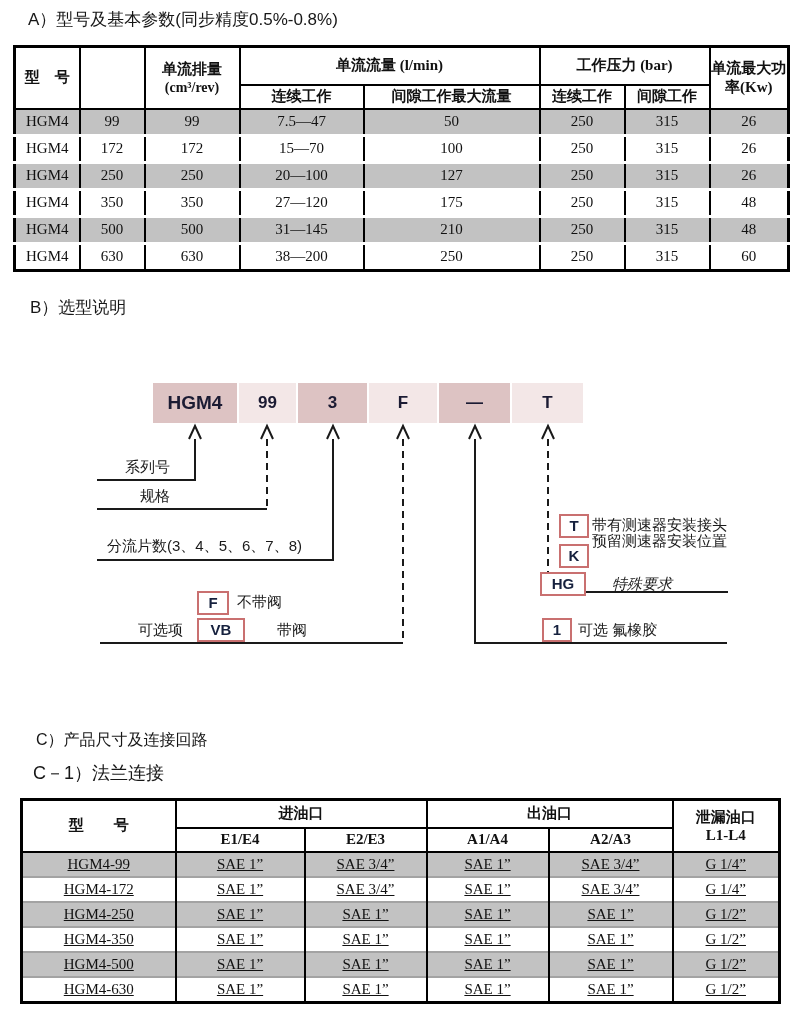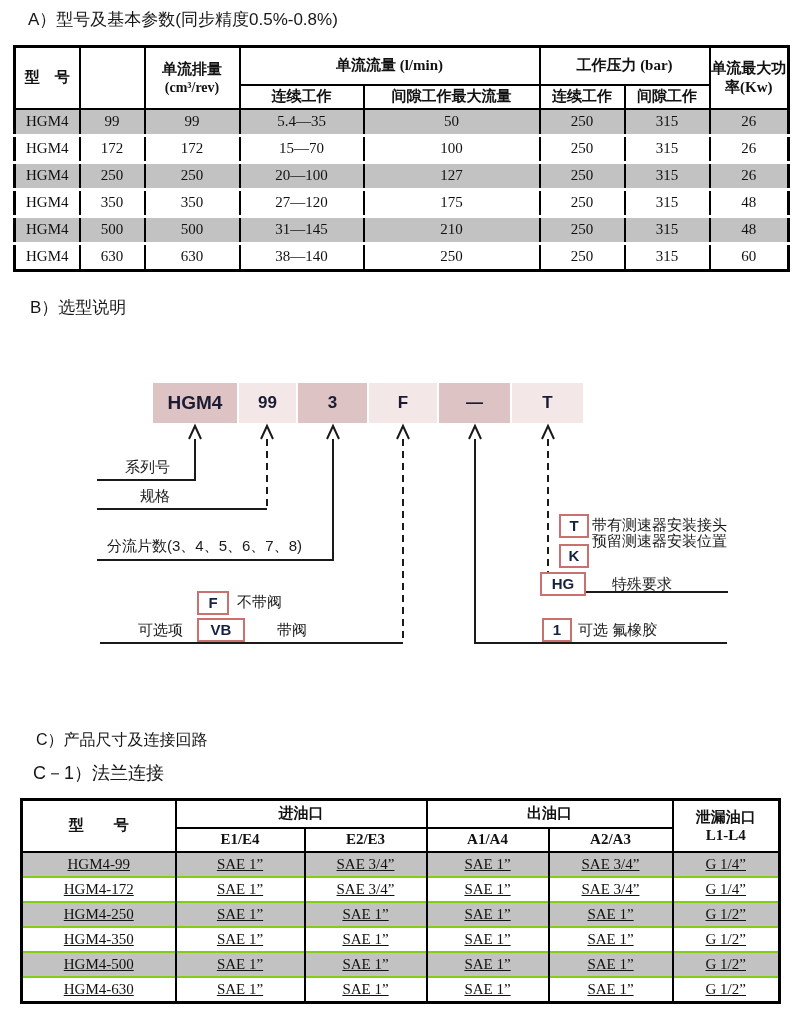"5.4—35" td { text: 5.4—35 -> 7.5—47 }
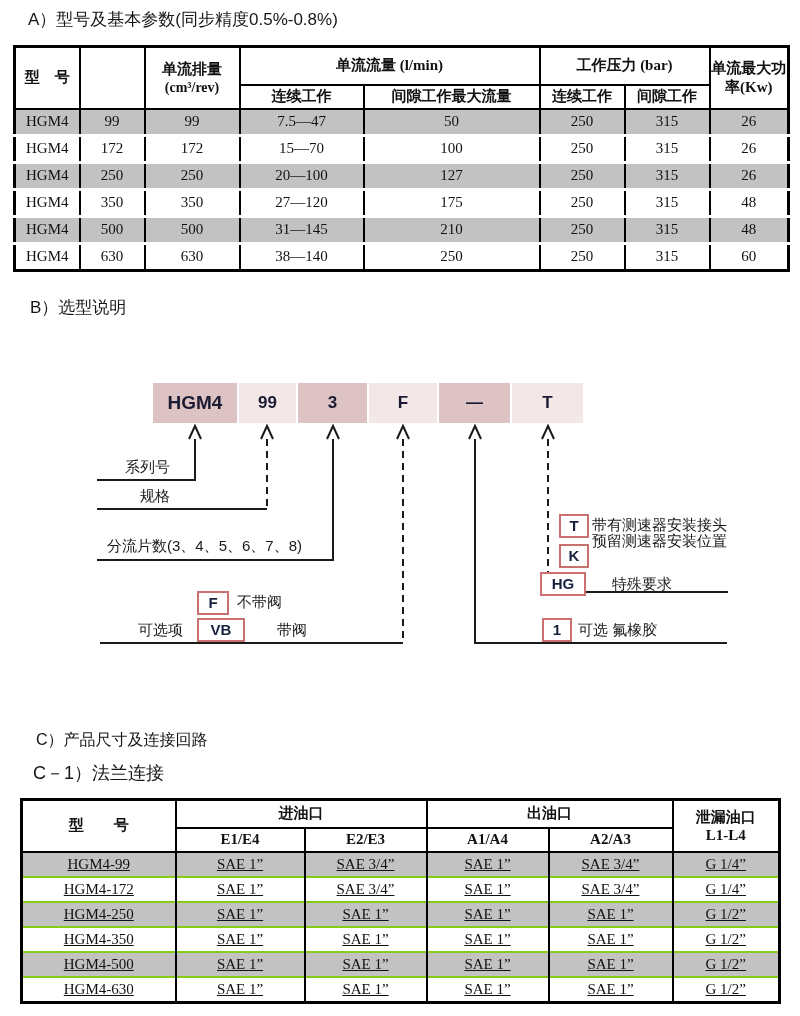"38—140" td { text: 140 -> 200 }
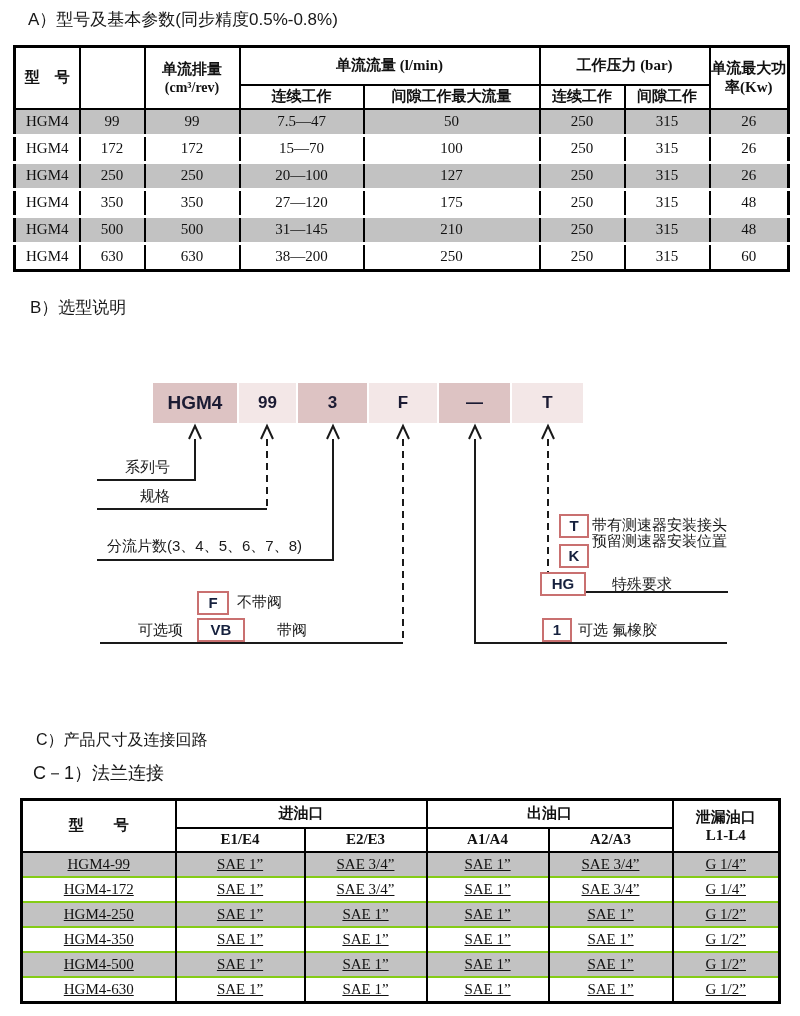"特殊要求" .lbl-hg-desc { font-style: none -> italic }
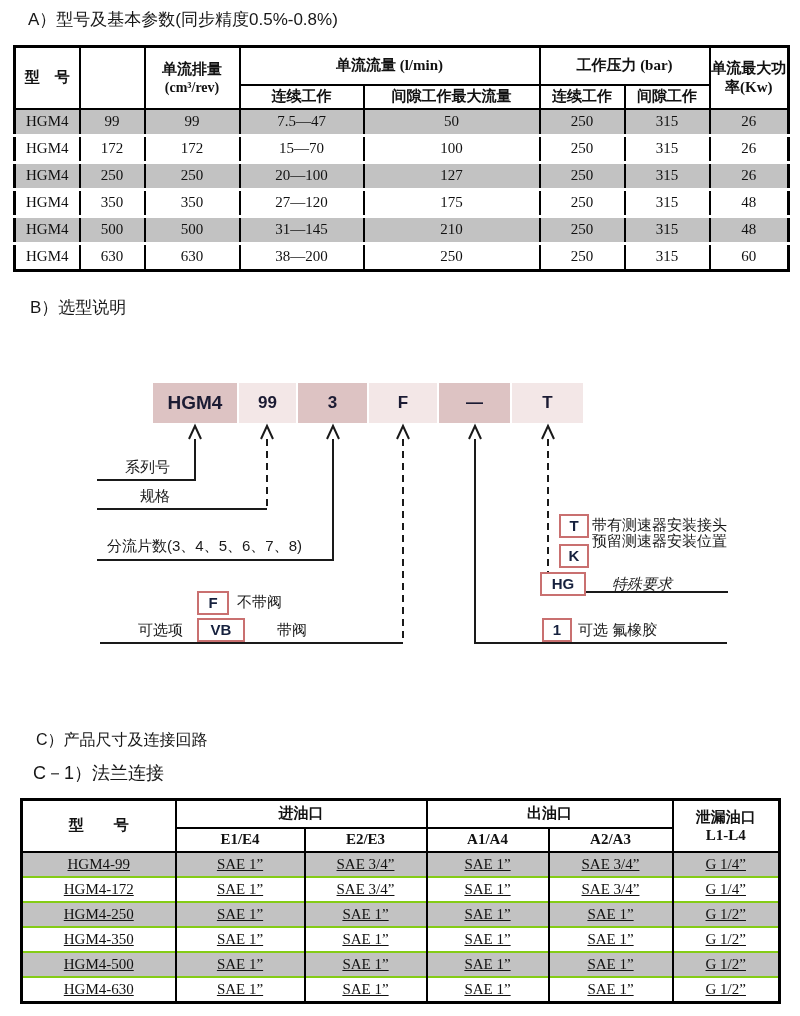"HGM4-172" .ports-table tbody tr+tr td { border-top: 2px solid #84cc16 -> 2px solid #a3a3a3 }
